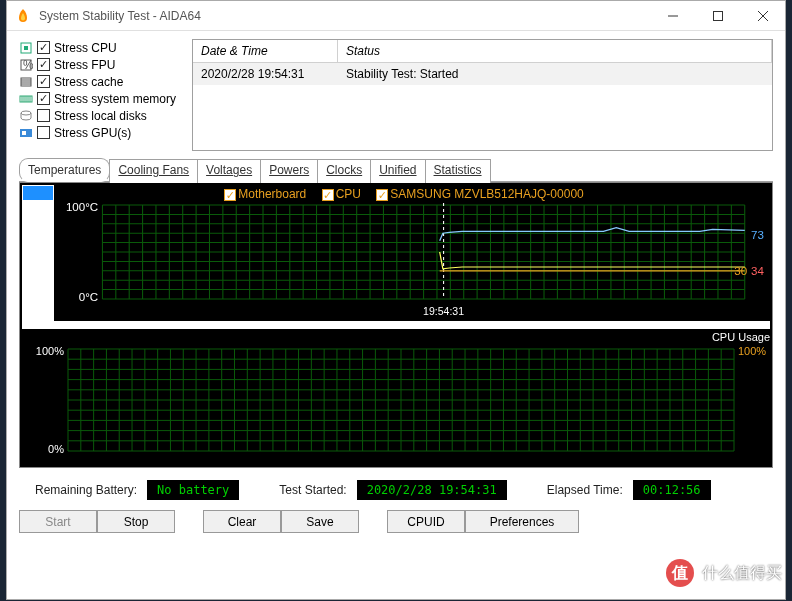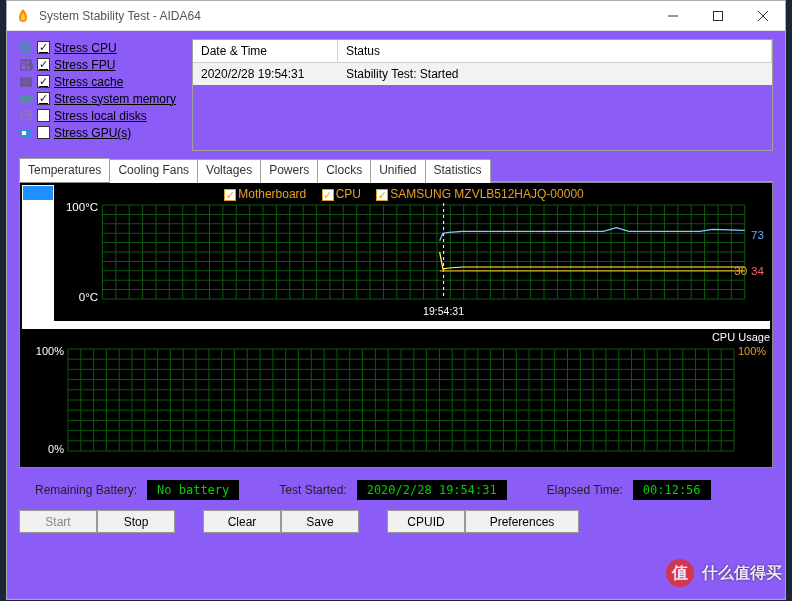"System Stability Test - AIDA64" .window { background: #8b5cf6 -> #ffffff }
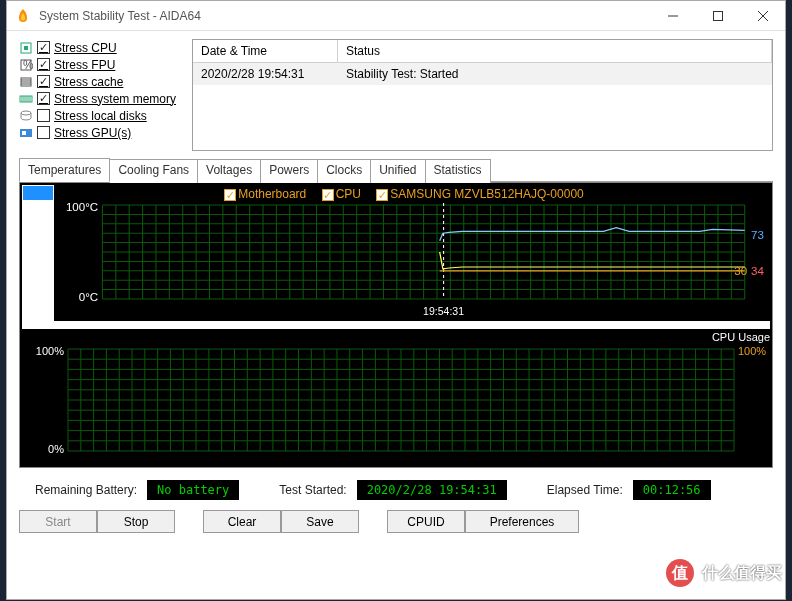"Stress CPU" .stress-item { text-decoration: underline -> none }
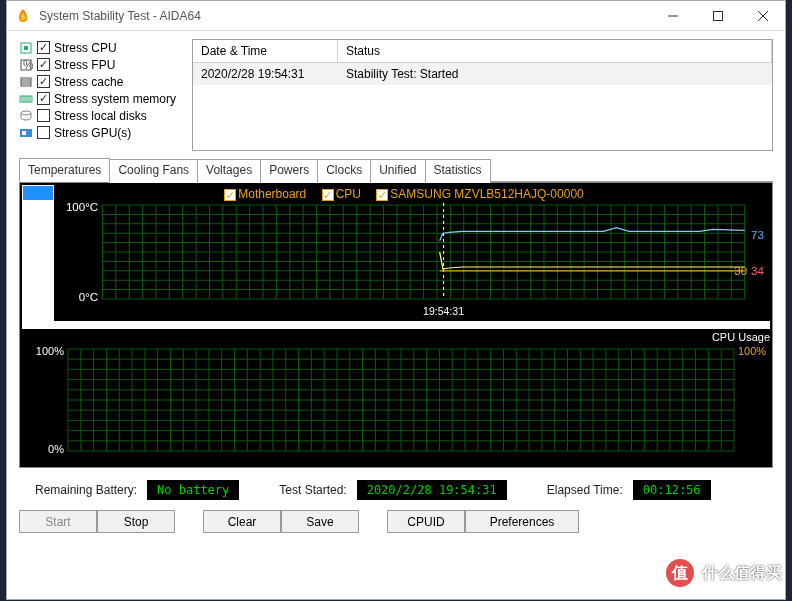"Date & Time" .log-head { font-style: none -> italic }
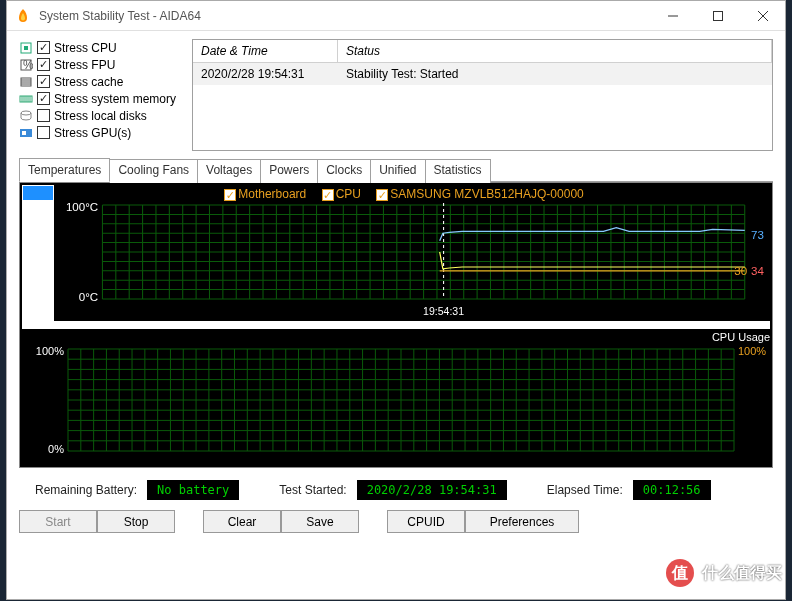"Temperatures" .tab.active { border-radius: none -> 9px }
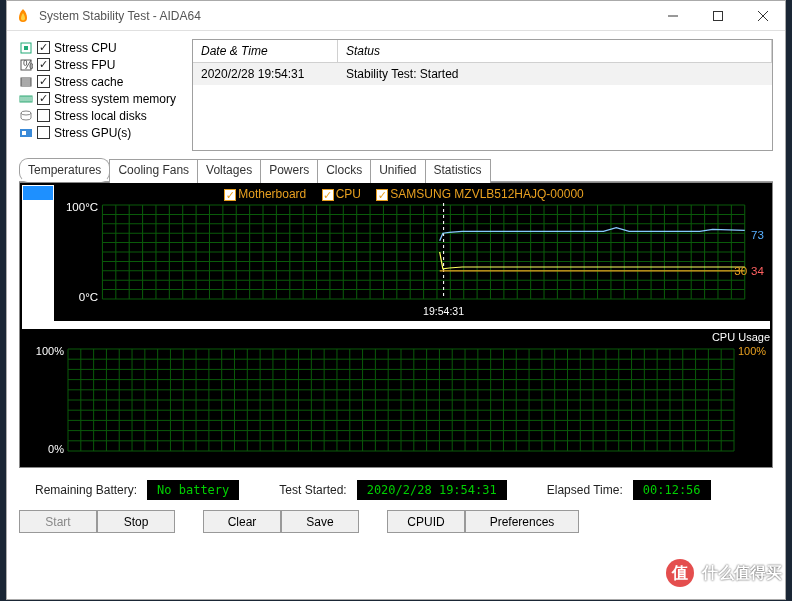"Cooling Fans" .tab:not(.active) { text-decoration: none -> underline }
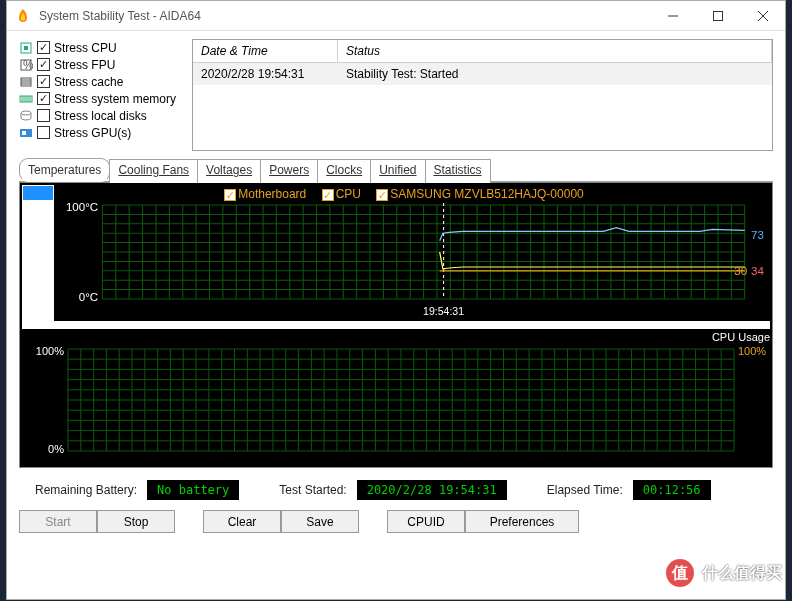"什么值得买" .wm-text { font-weight: bold -> normal }
